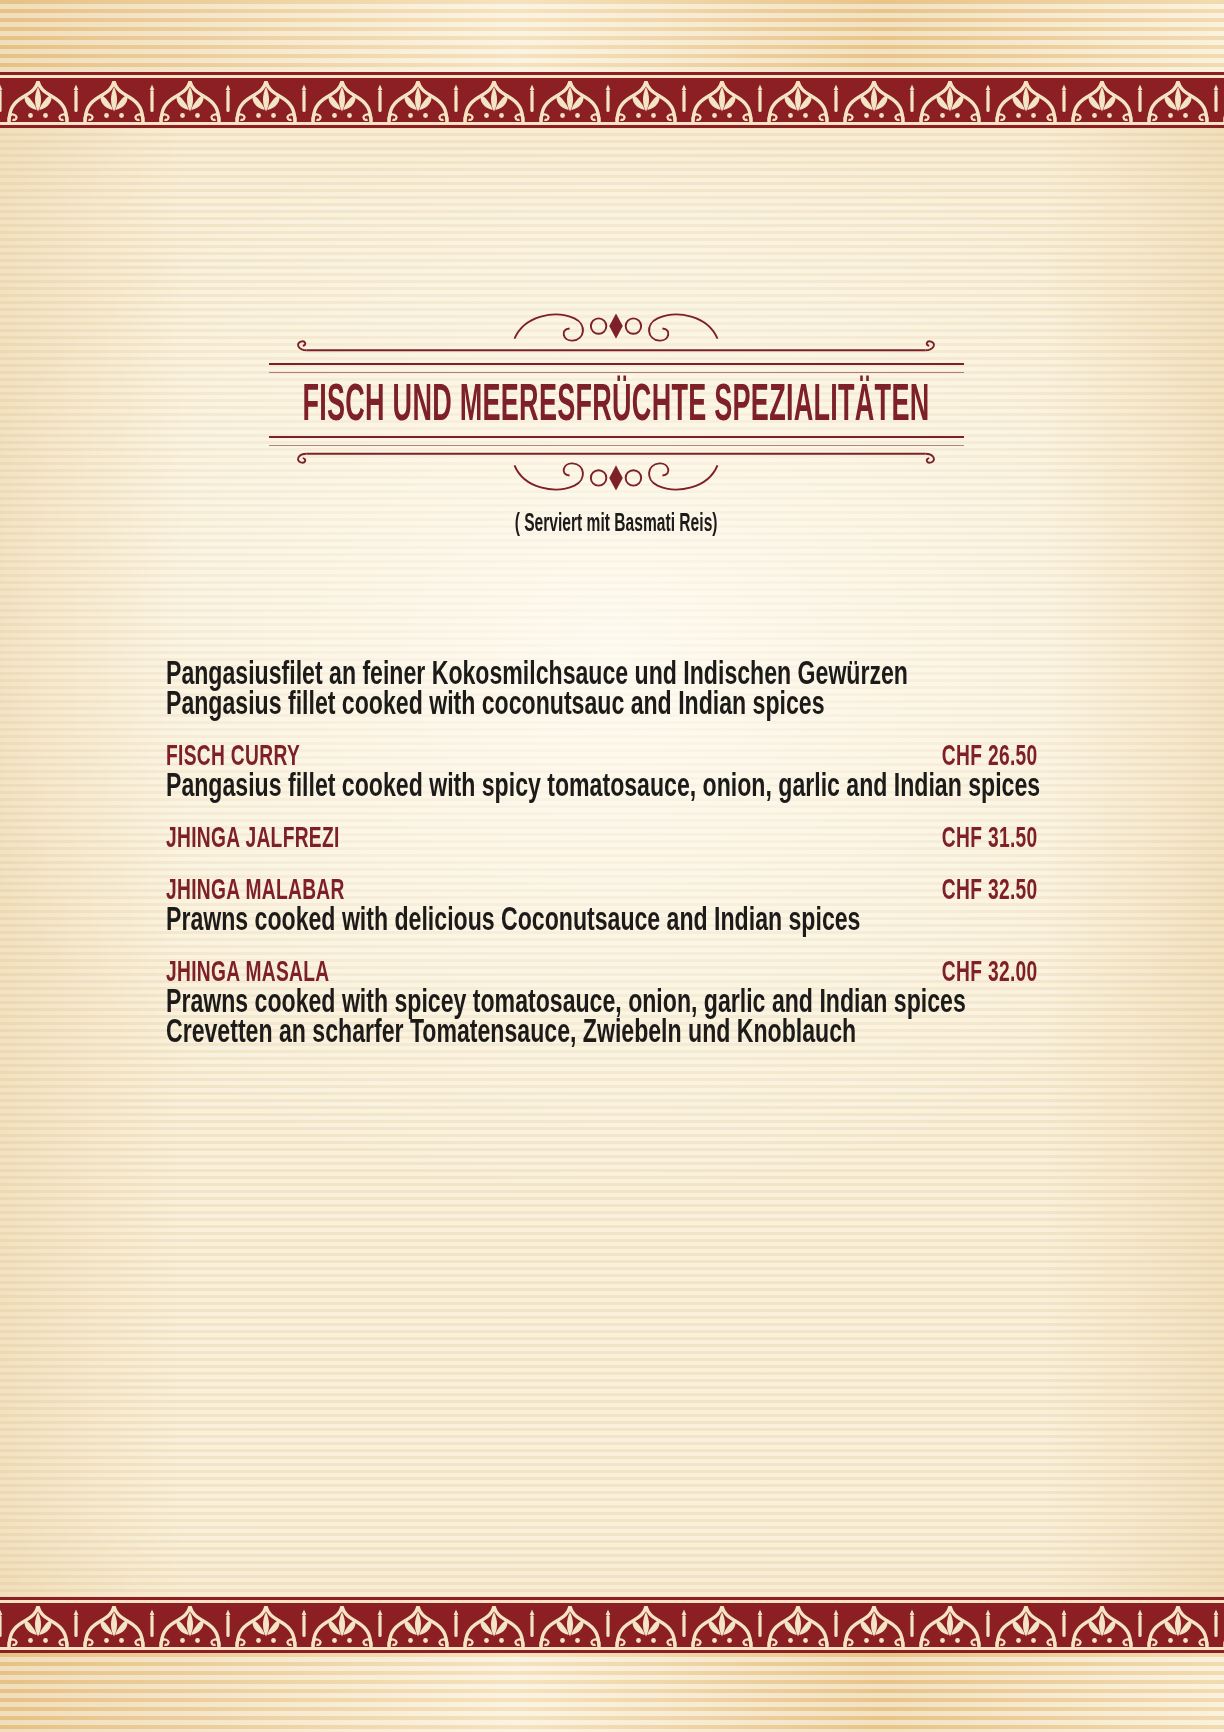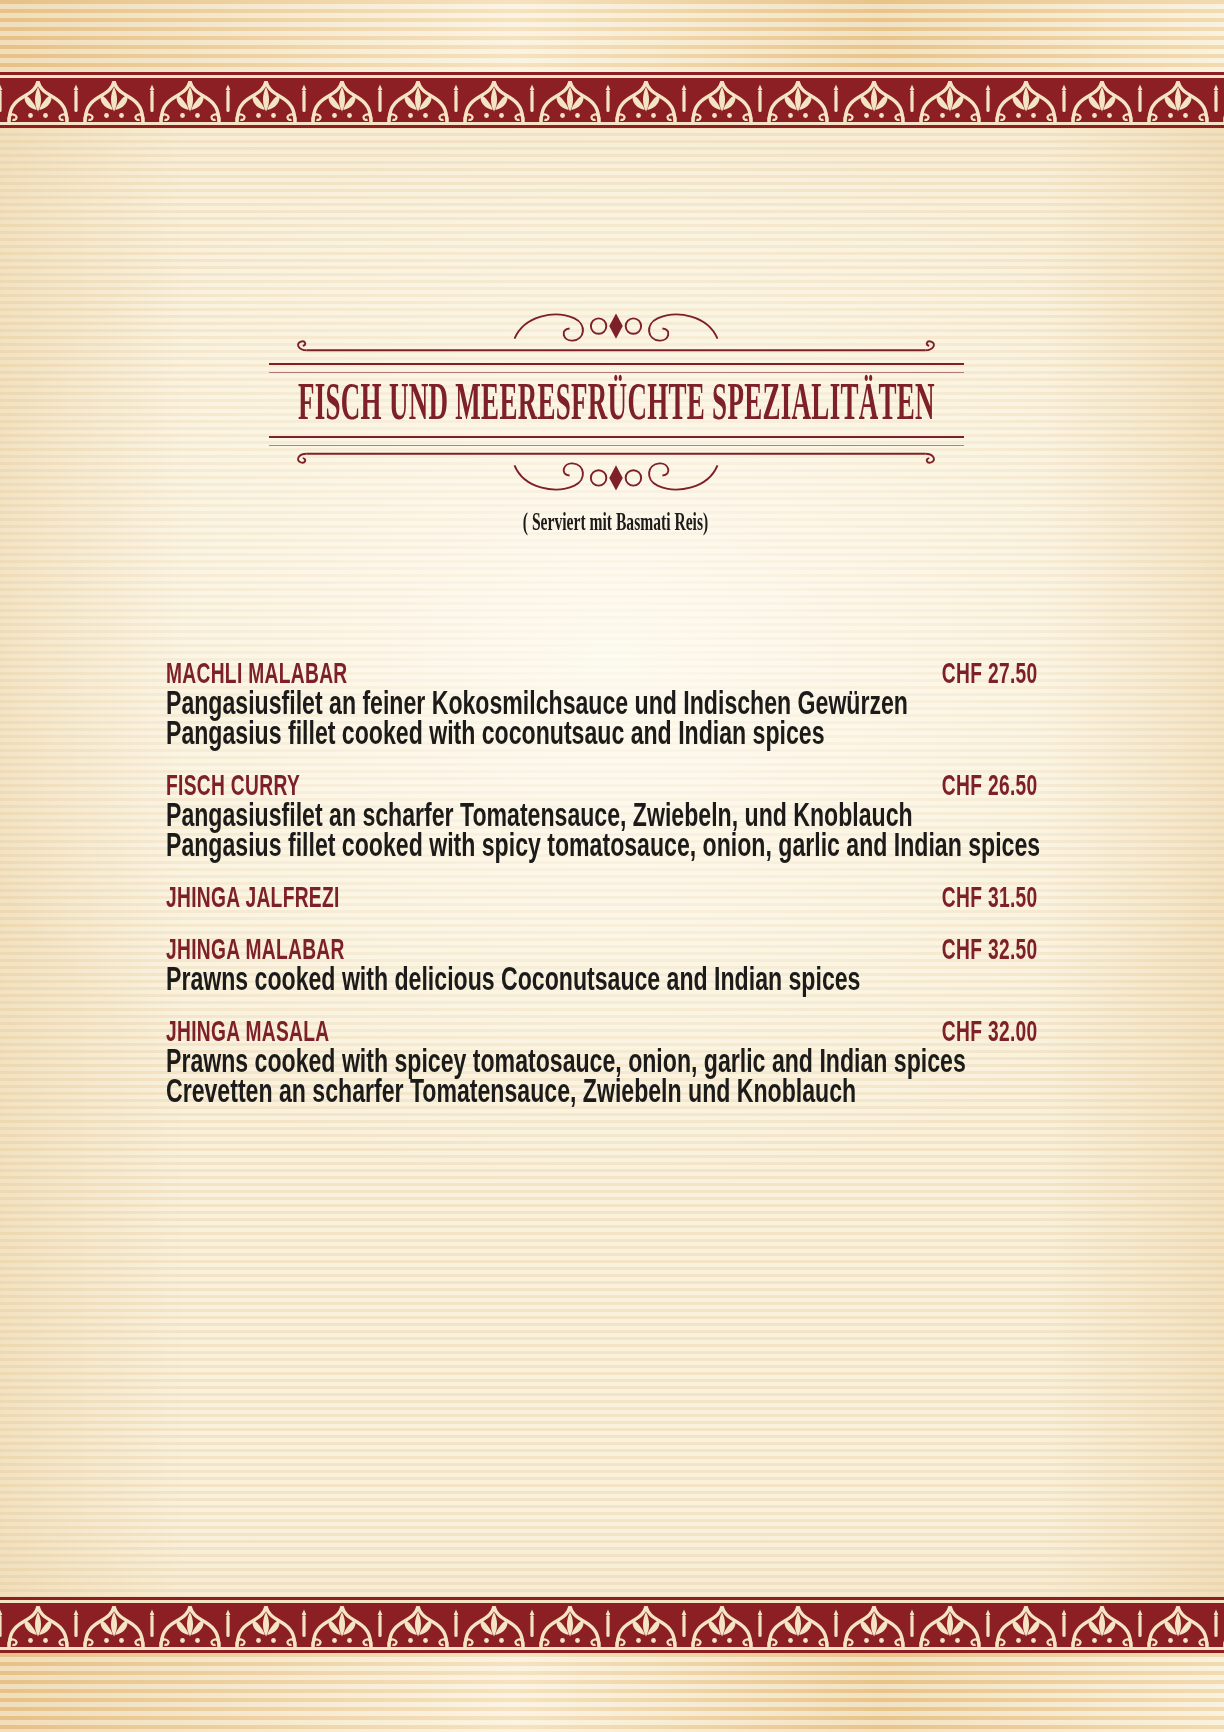"FISCH UND MEERESFRÜCHTE SPEZIALITÄTEN" .title-block { font-family: Liberation Serif, serif -> none }
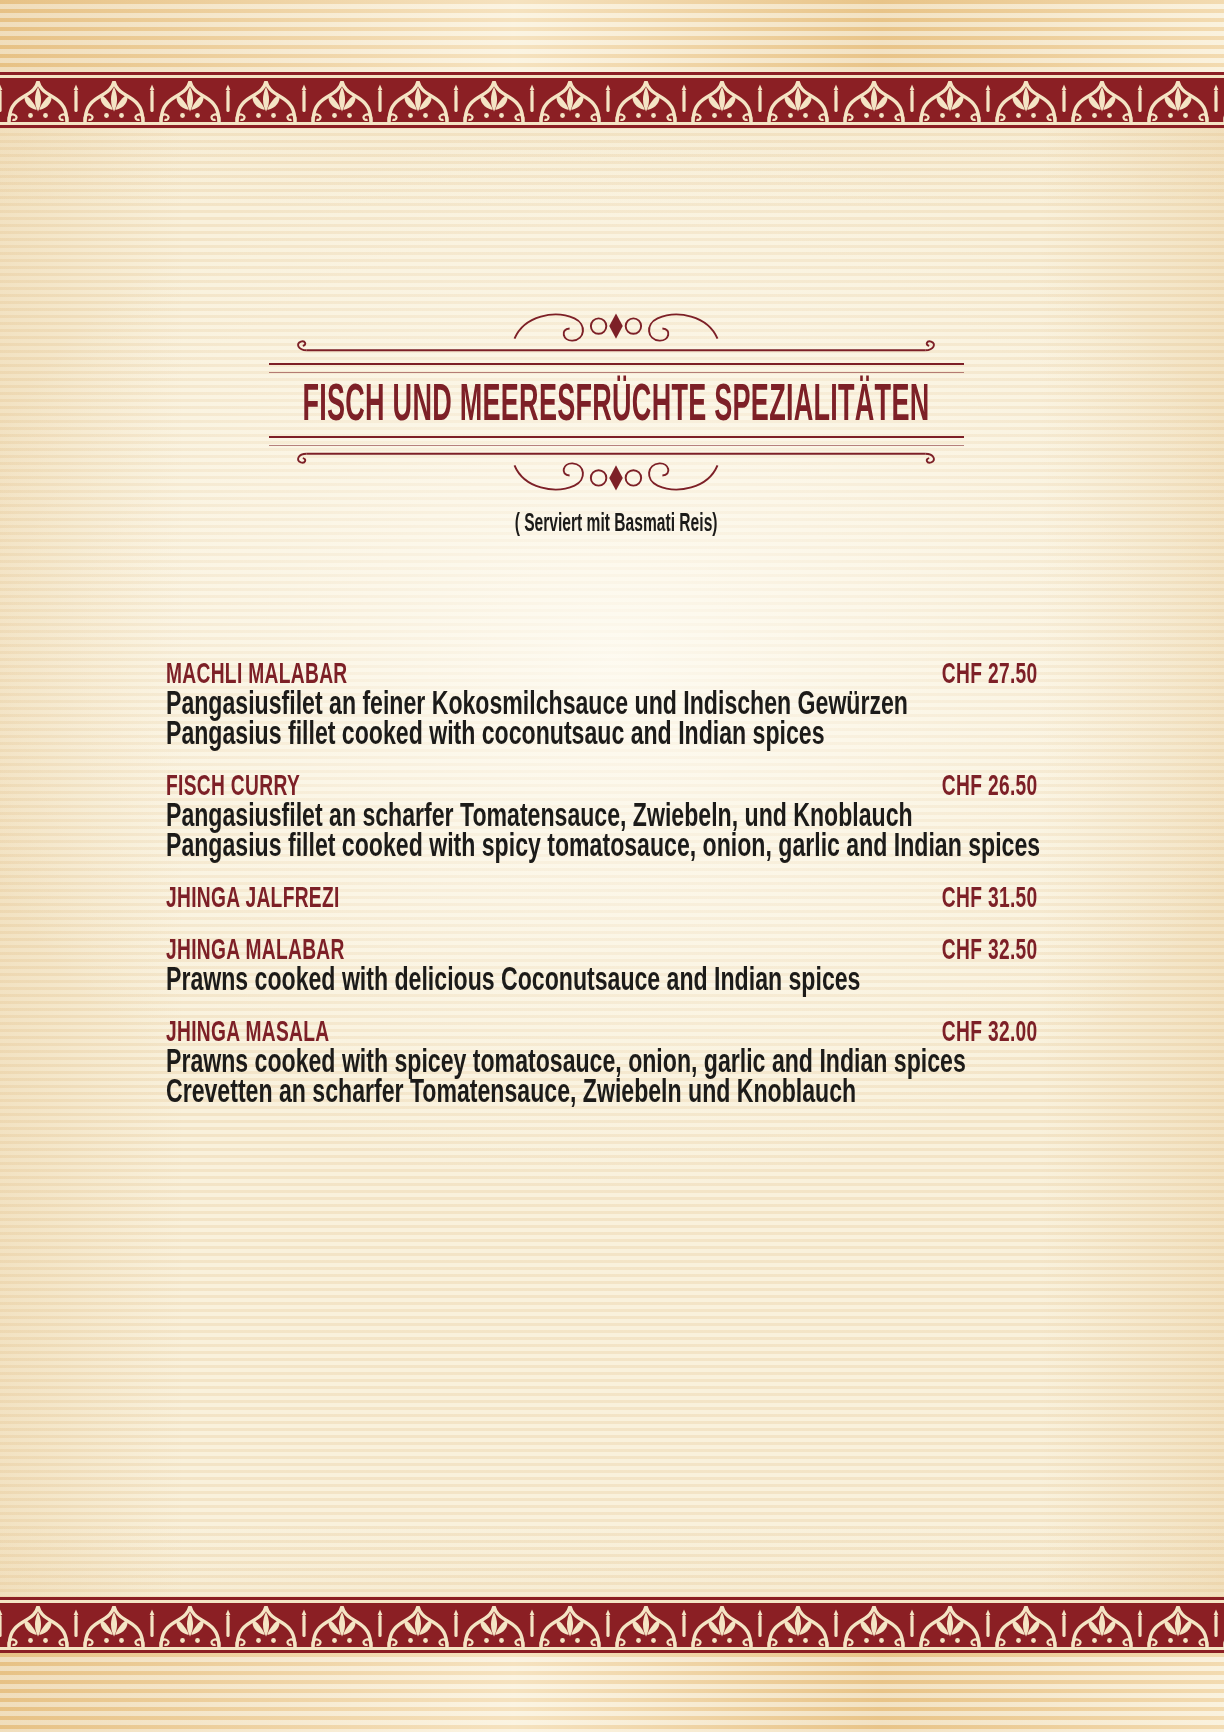"MACHLI MALABAR" div.item-head { html: <div> <span>MACHLI MALABAR</span> <span>CHF 27.50</span> </div> -> none }
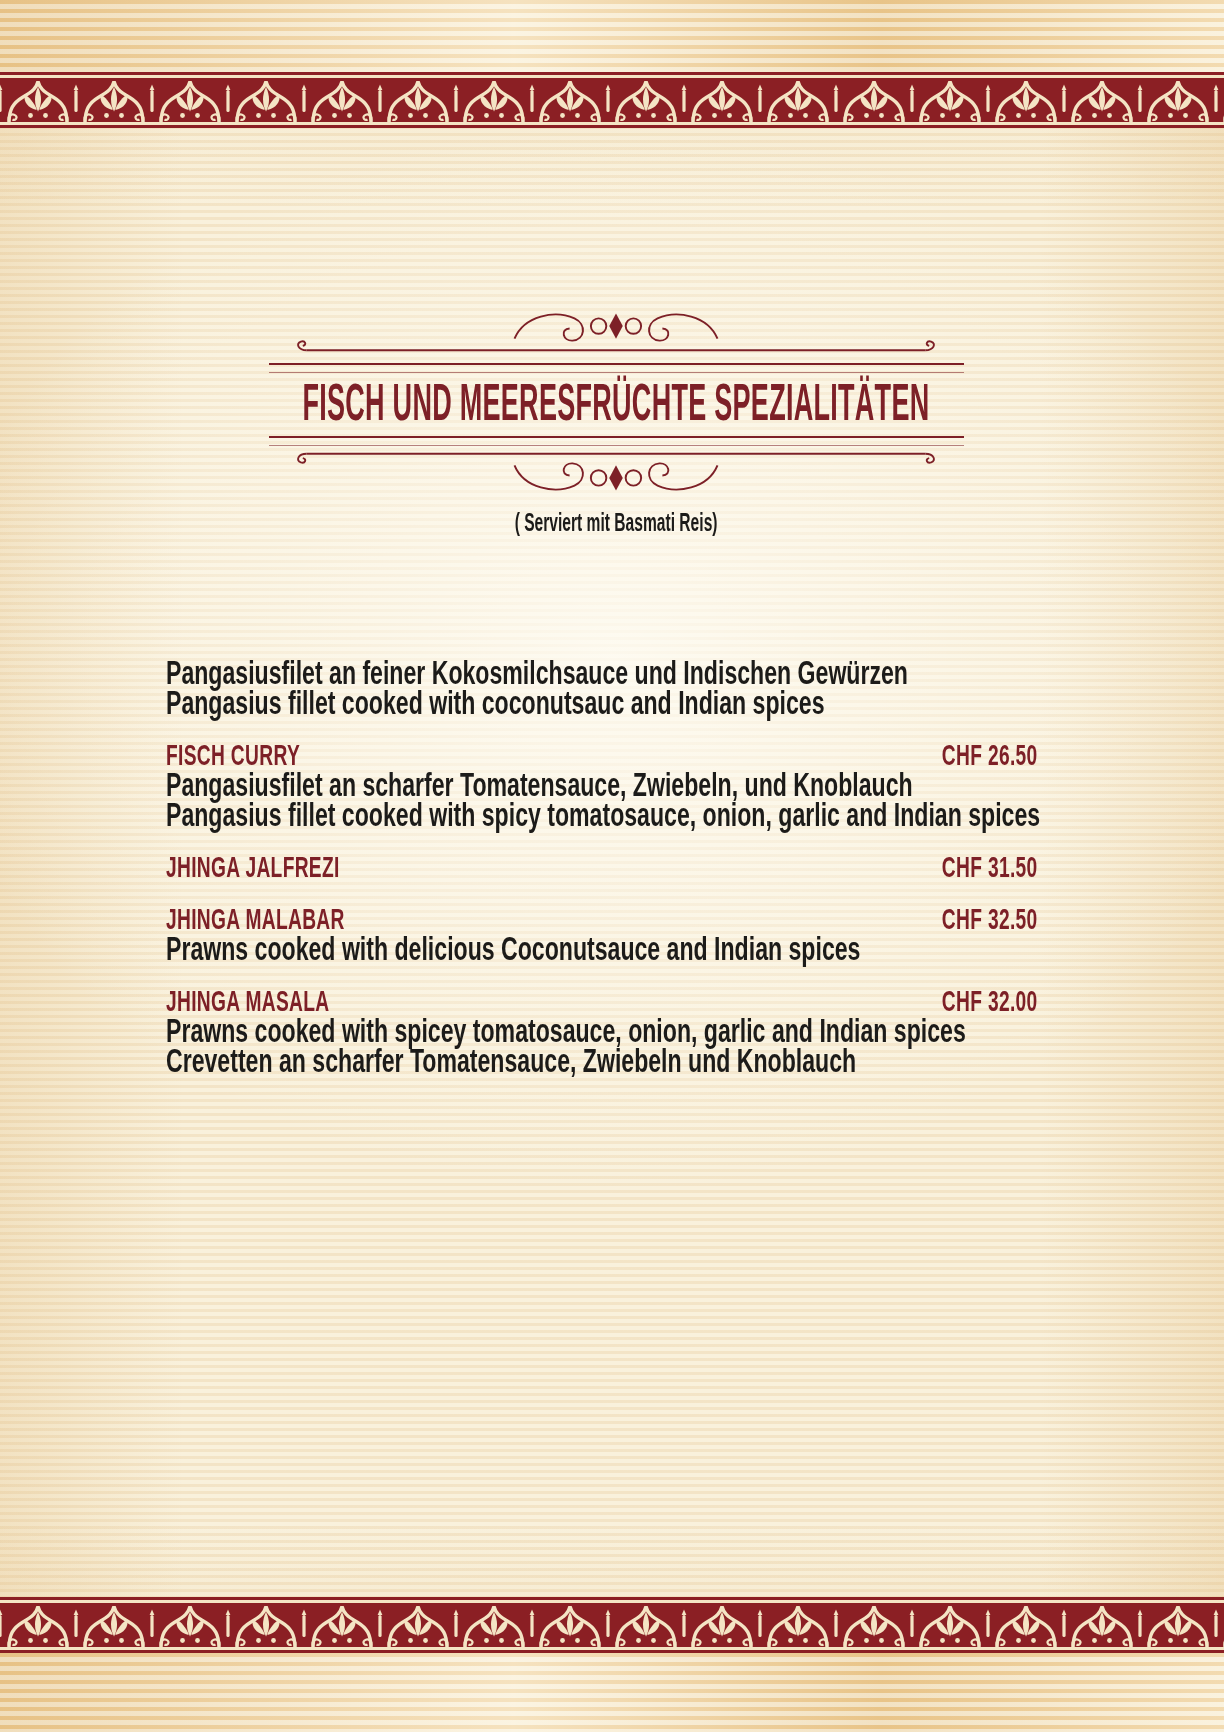"Pangasiusfilet an scharfer Tomatensauce," div.item-desc { html: <div><span>Pangasiusfilet an scharfer Tomatensauce, Zwiebeln, und Knoblauch</span></div> -> none }
